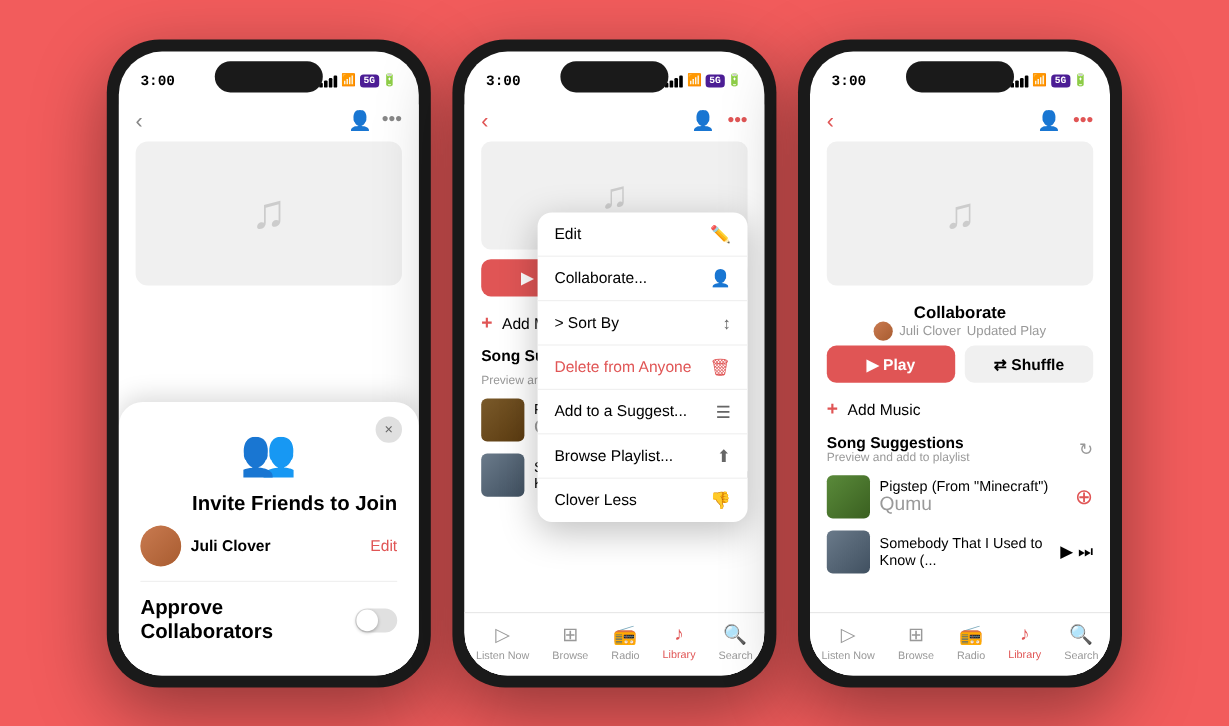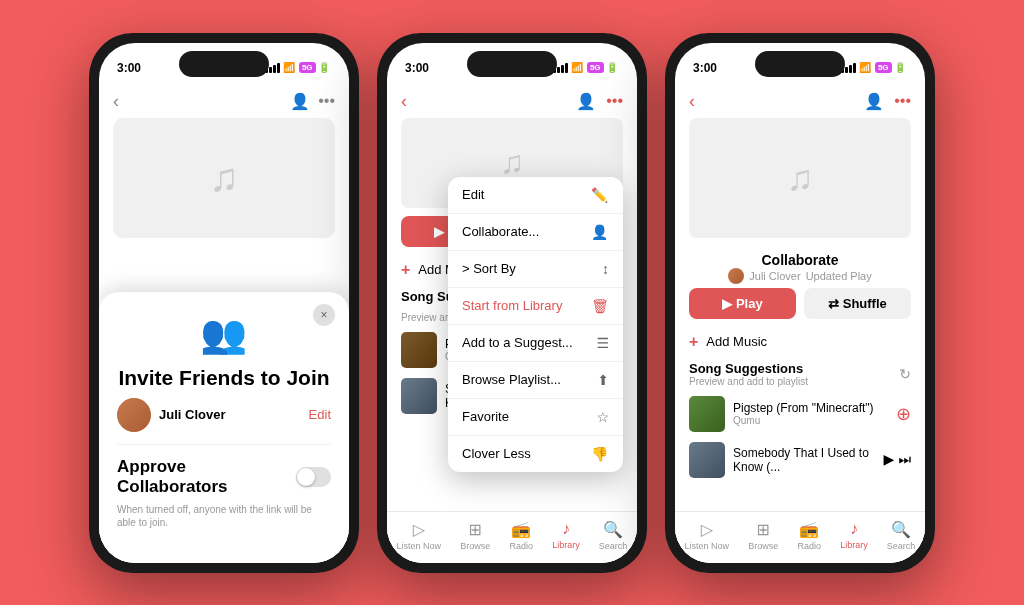"3:00" .status-bar { font-family: none -> Liberation Mono, monospace }
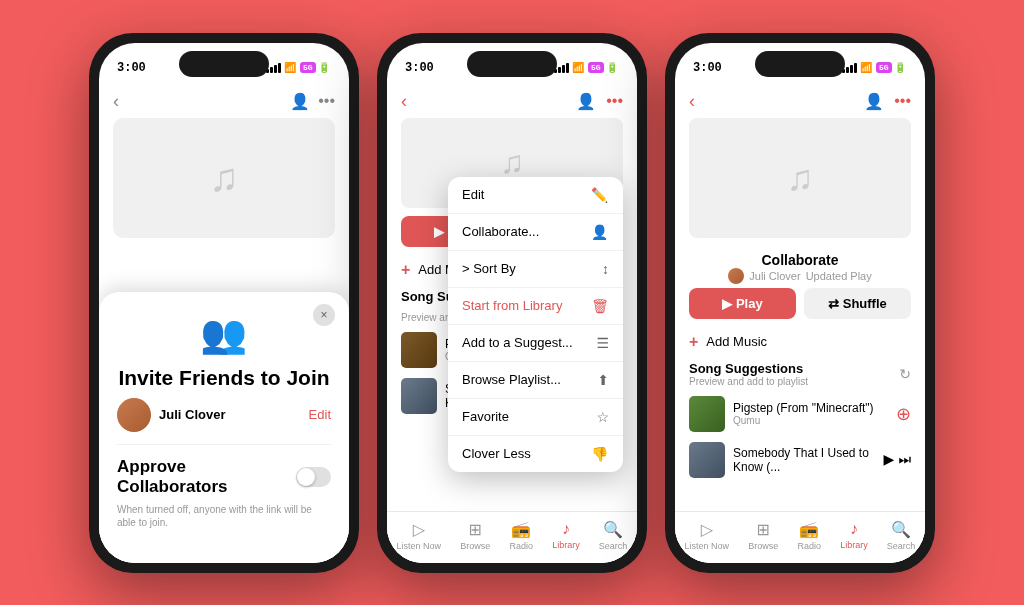"5G" .badge-5g { background: #d946ef -> #4c1d95 }
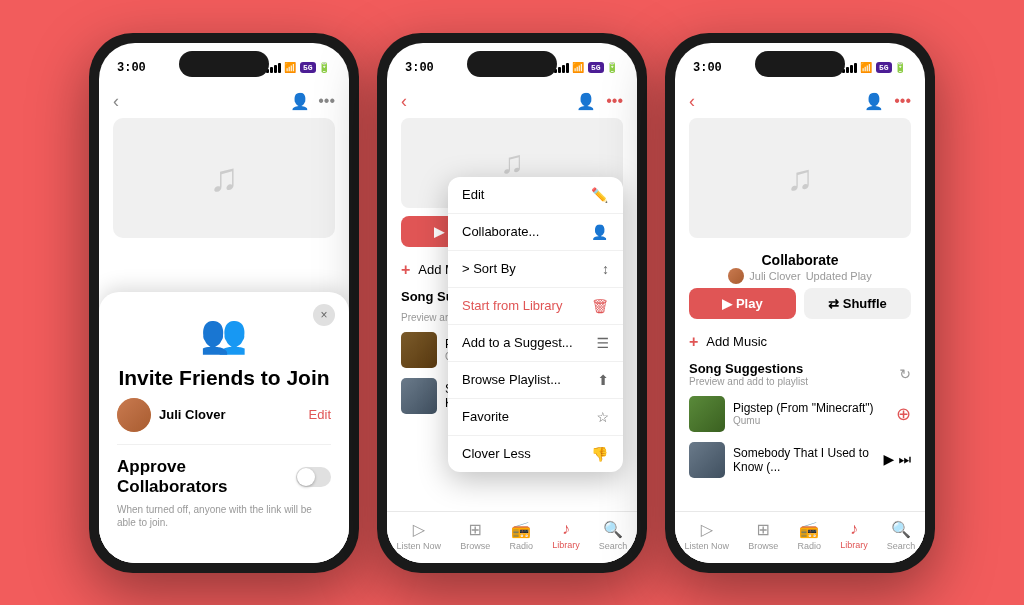"Start from Library" span { text: Start from Library -> Delete from Anyone }
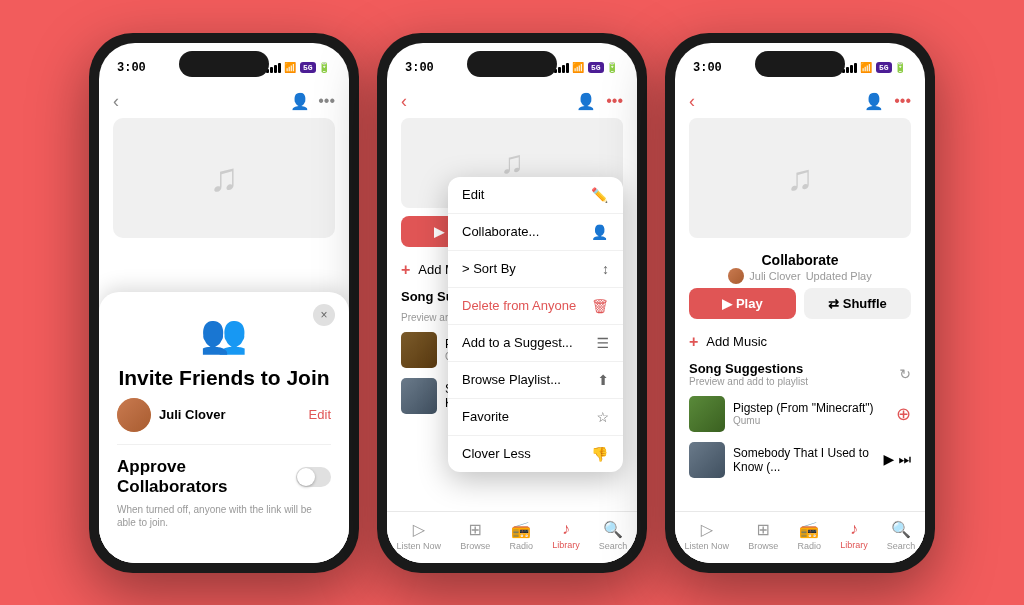"Invite Friends to Join" .modal-title { font-size: 21px -> 17px; text-align: center -> right }
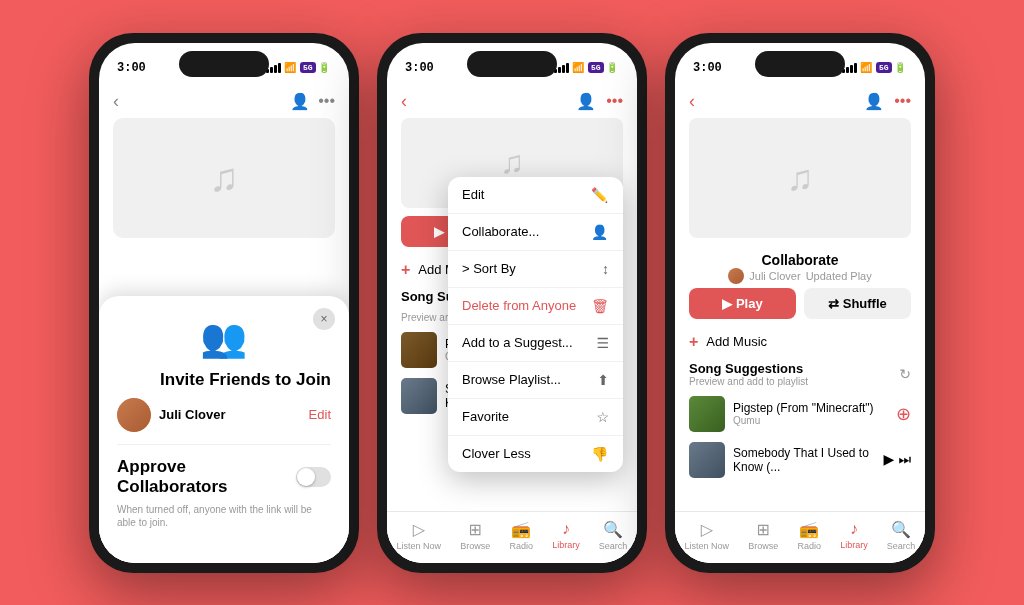"Favorite" div.context-item { html: <div> <span>Favorite</span> <span>☆</span> </div> -> none }
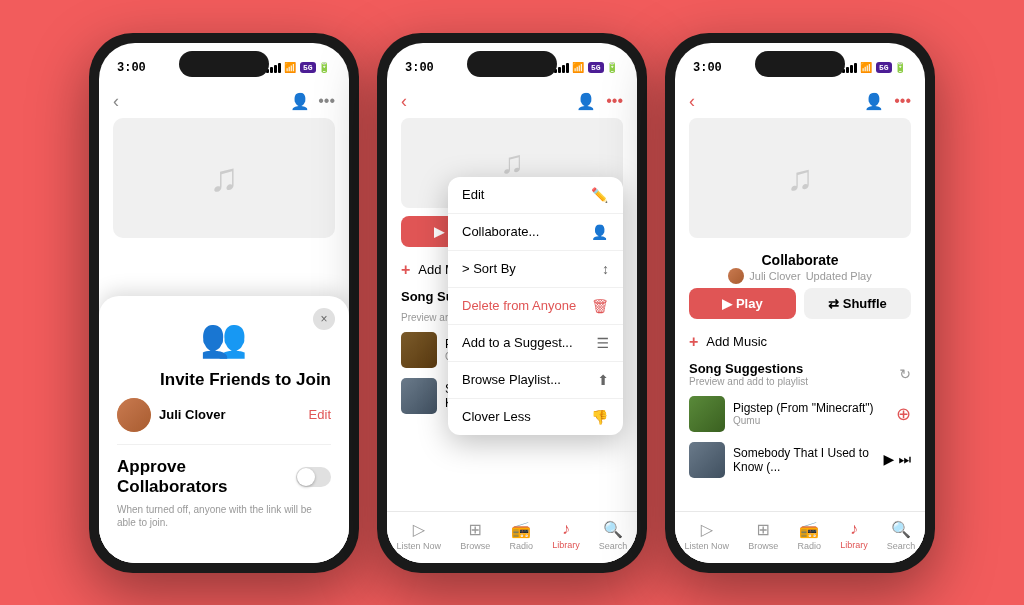"Qumu" .song-artist { font-size: 10px -> 16px }
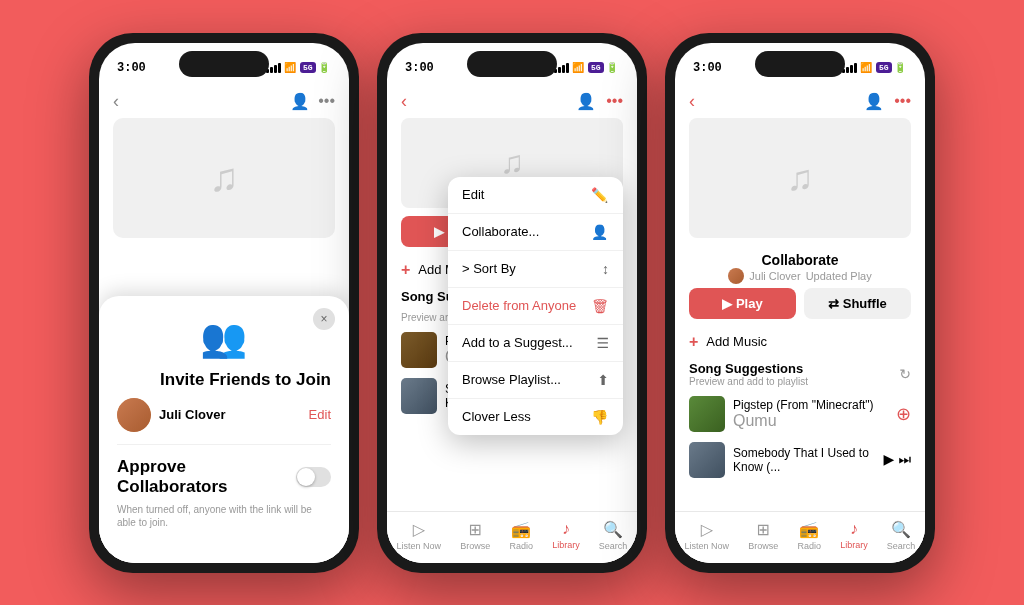"When turned off, anyone with" div.modal-approve-desc { html: <div>When turned off, anyone with the link will be able to join.</div> -> none }
